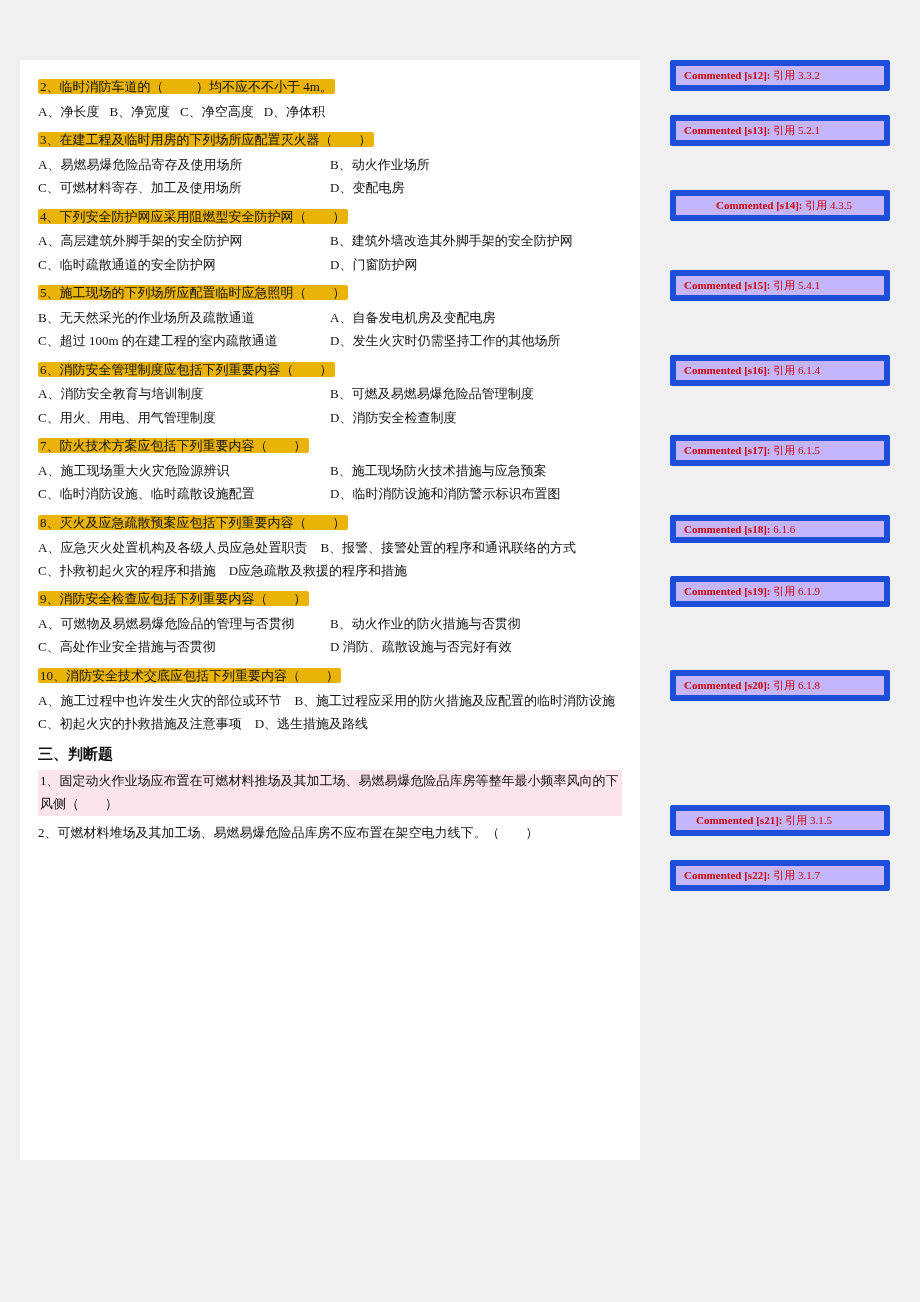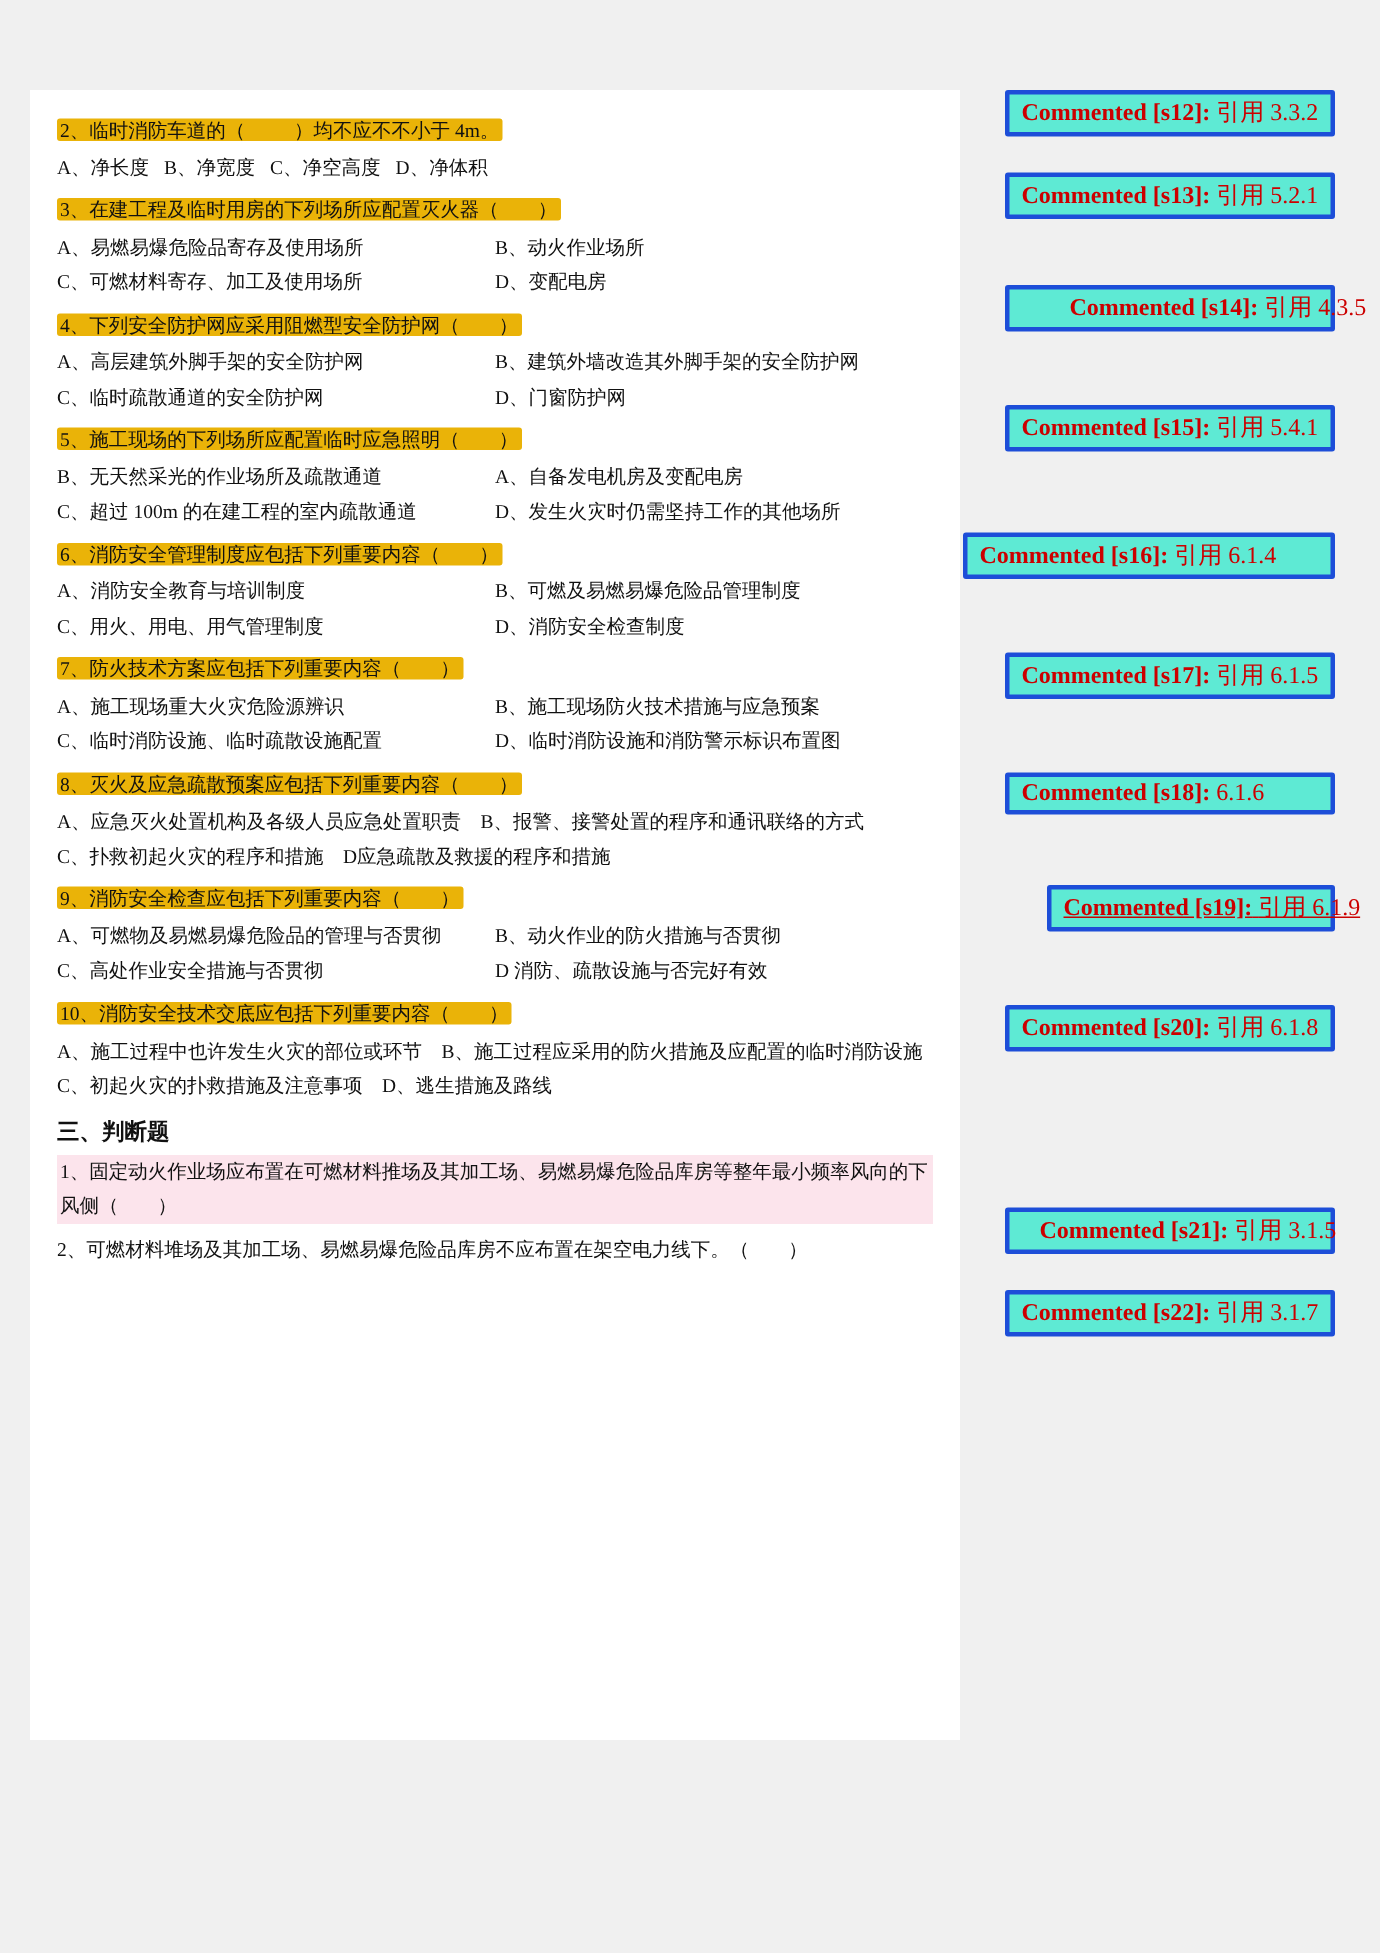"Commented [s12]: 引用 3.3.2" .comment-box { background: #5eead4 -> #c4b5fd; border: 3px solid #1d4ed8 -> 6px solid #1d4ed8; font-size: 16px -> 11px }
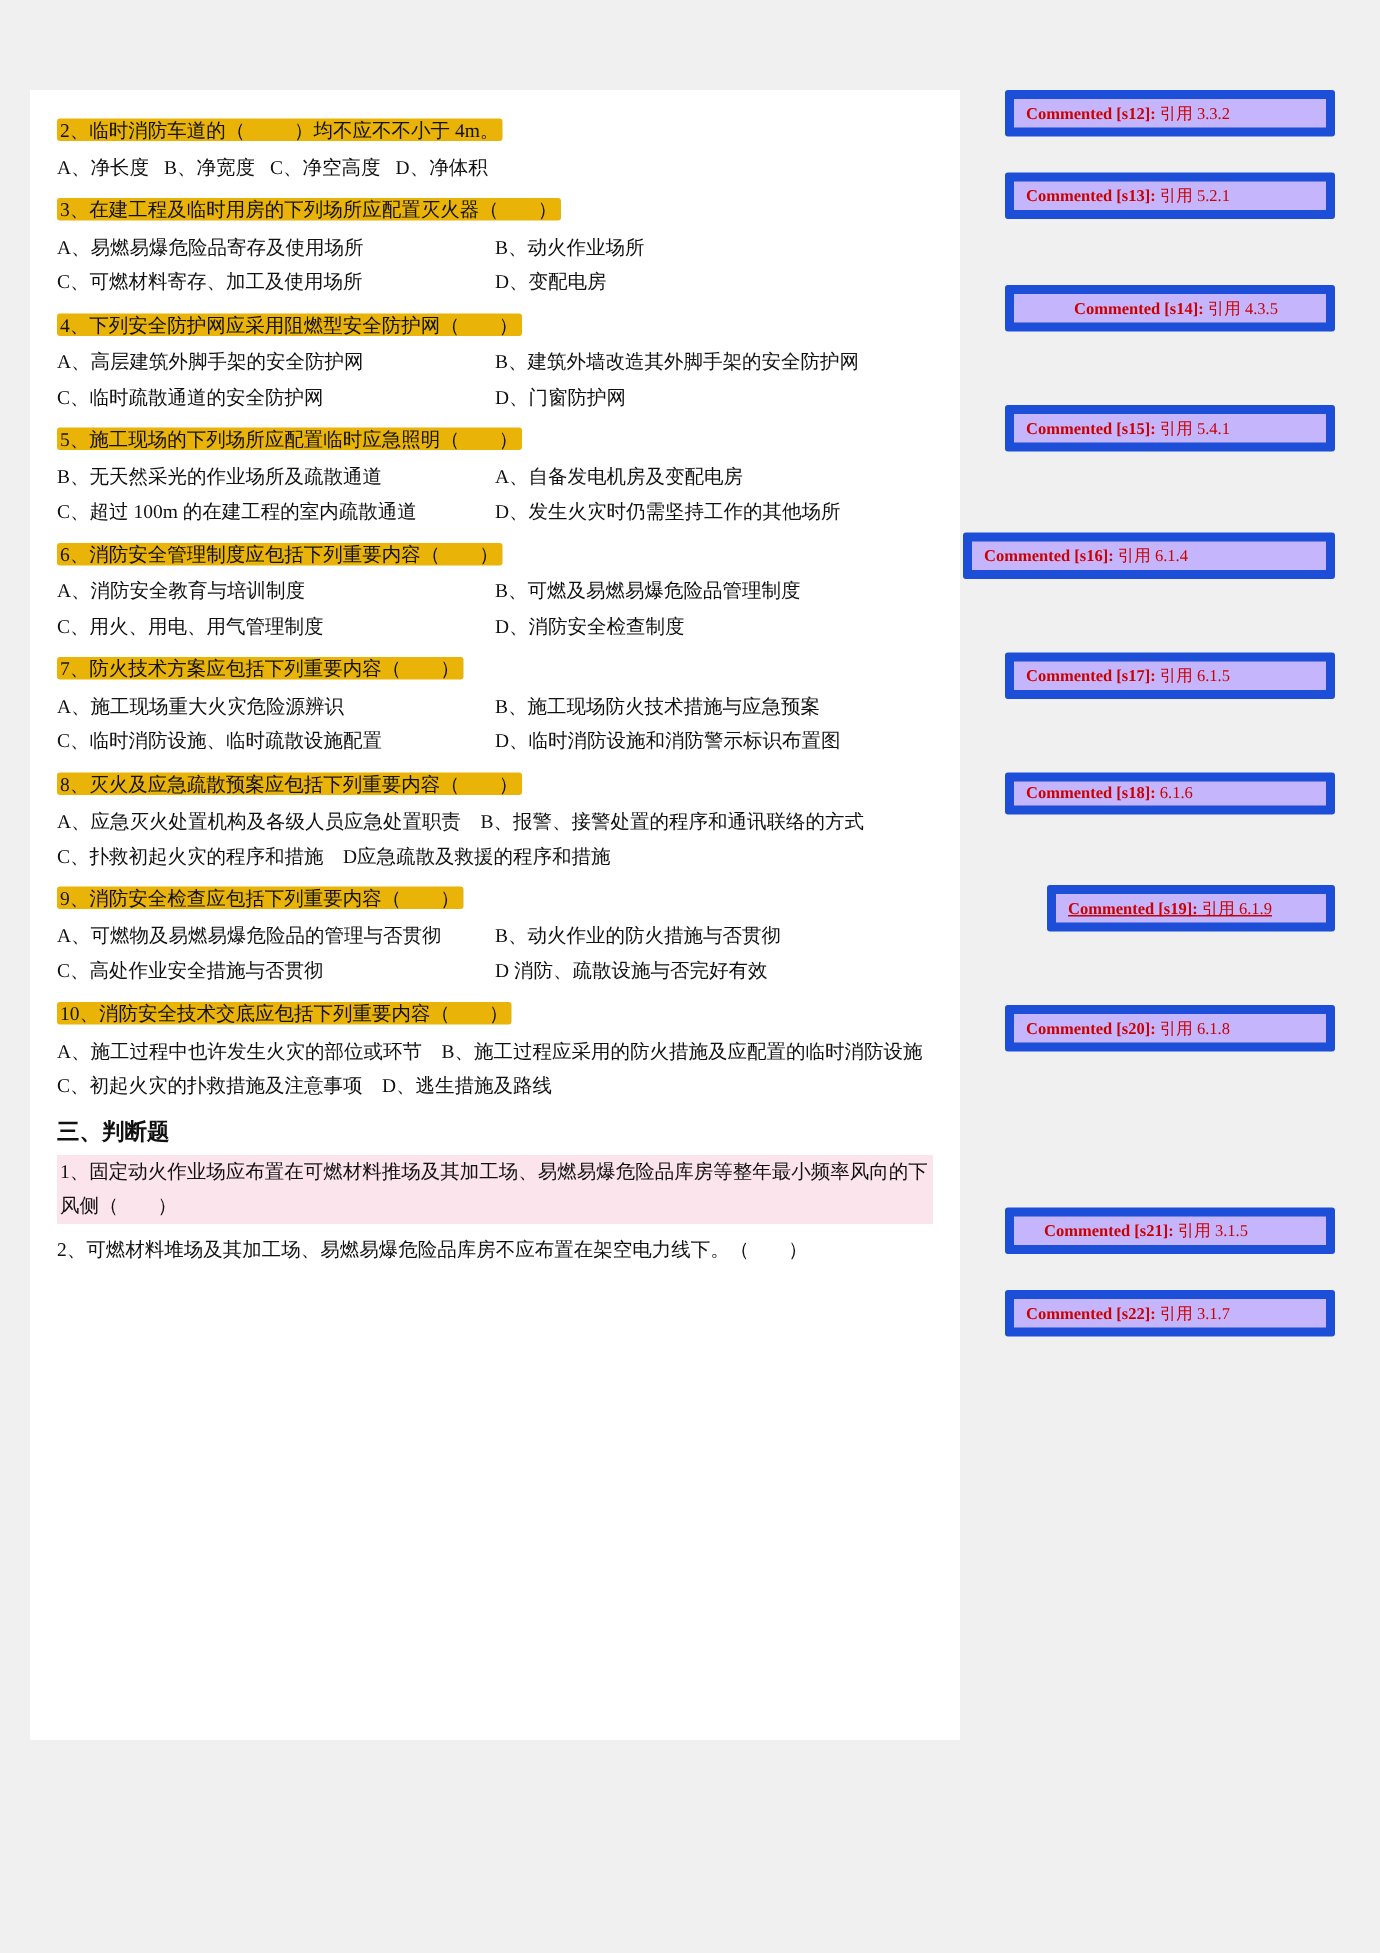"Commented [s16]: 引用 6.1.4" div.comment-box { width: 248px -> 220px }
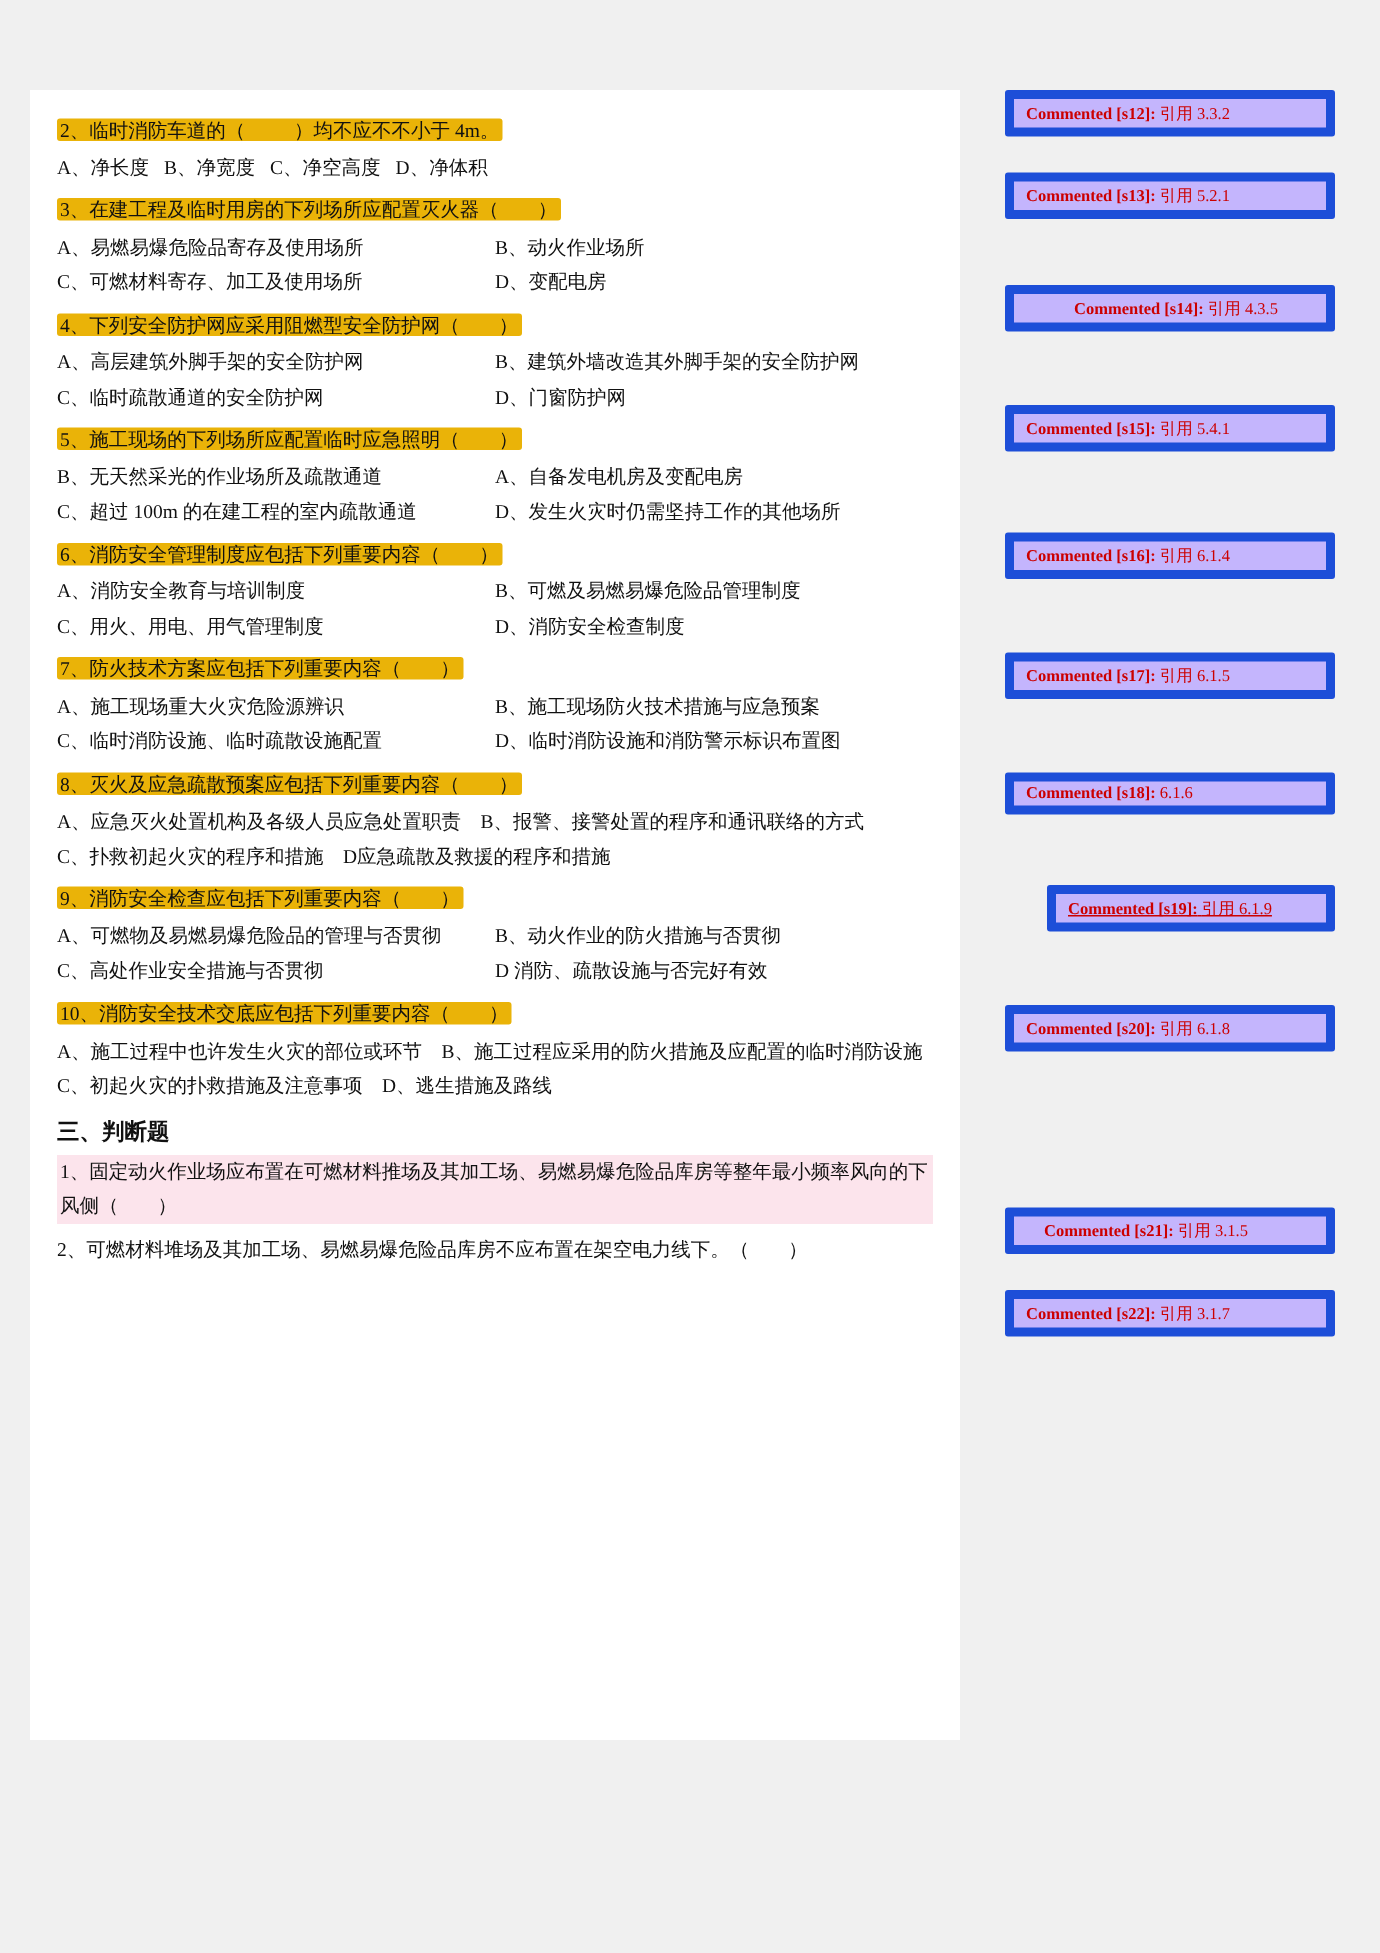"Commented [s19]: 引用 6.1.9" div.comment-box { text-decoration: underline -> none; top: 530px -> 516px; width: 192px -> 220px }
